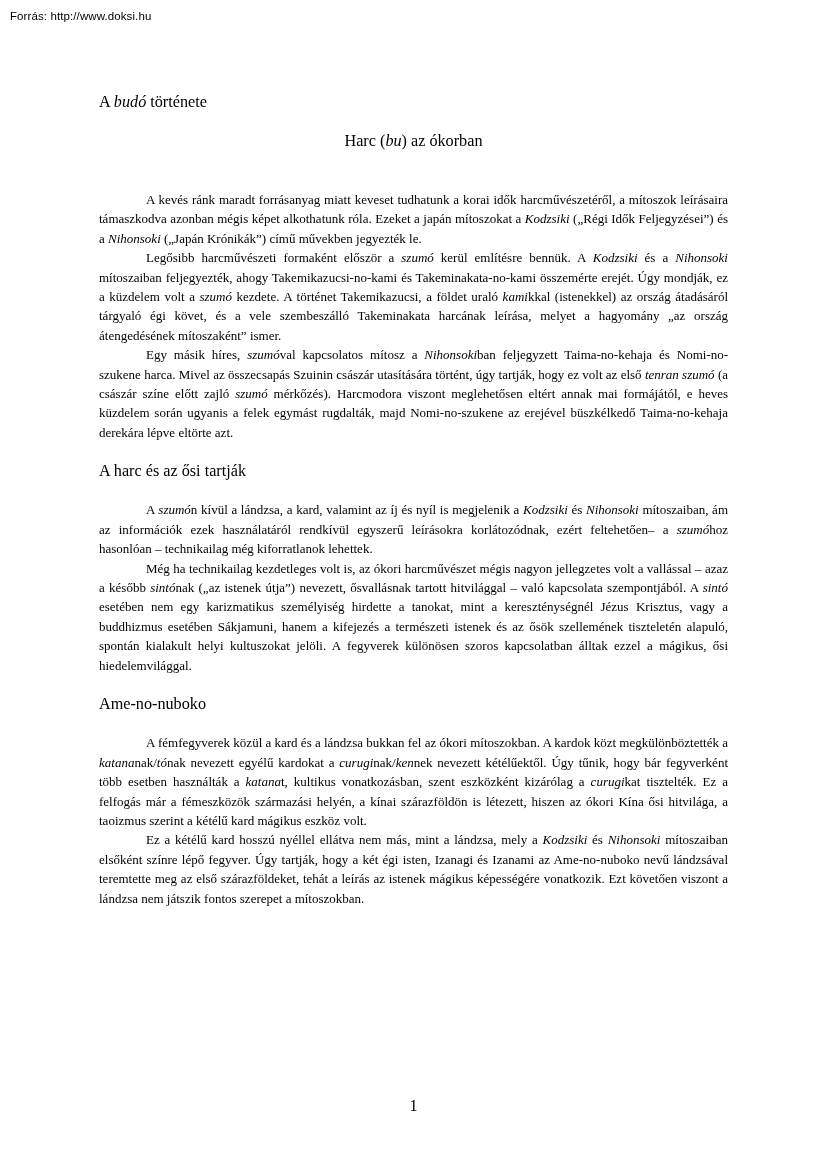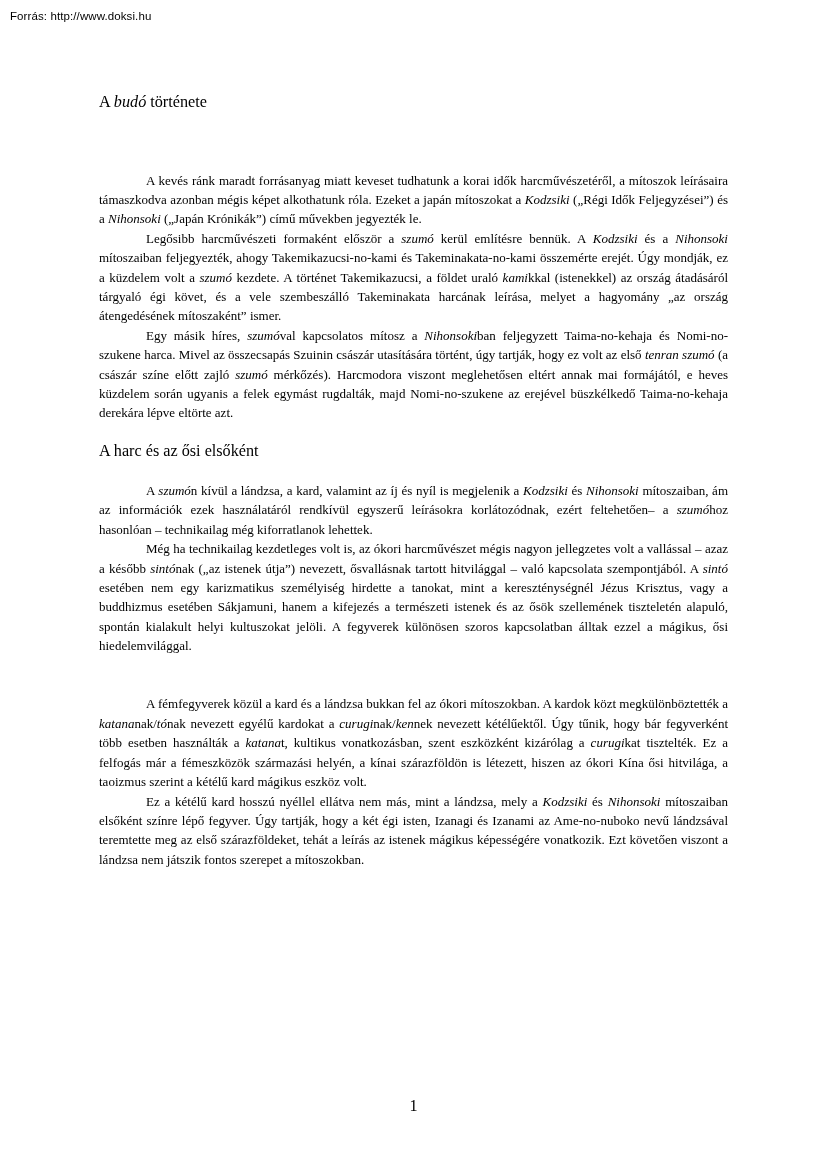"Harc (bu) az ókorban" p.heading-center { html: none -> <p>Harc (<i>bu</i>) az ókorban</p> }
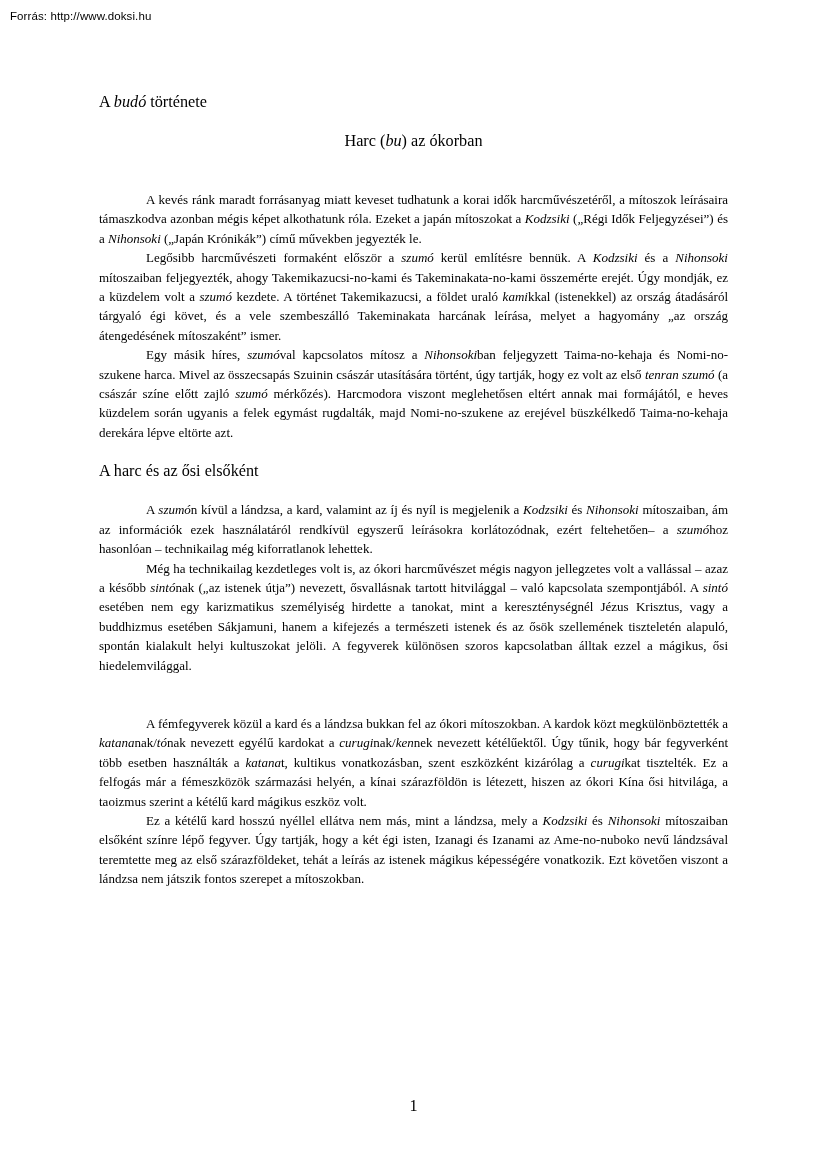"A harc és az ősi" p.heading { text: elsőként -> tartják }
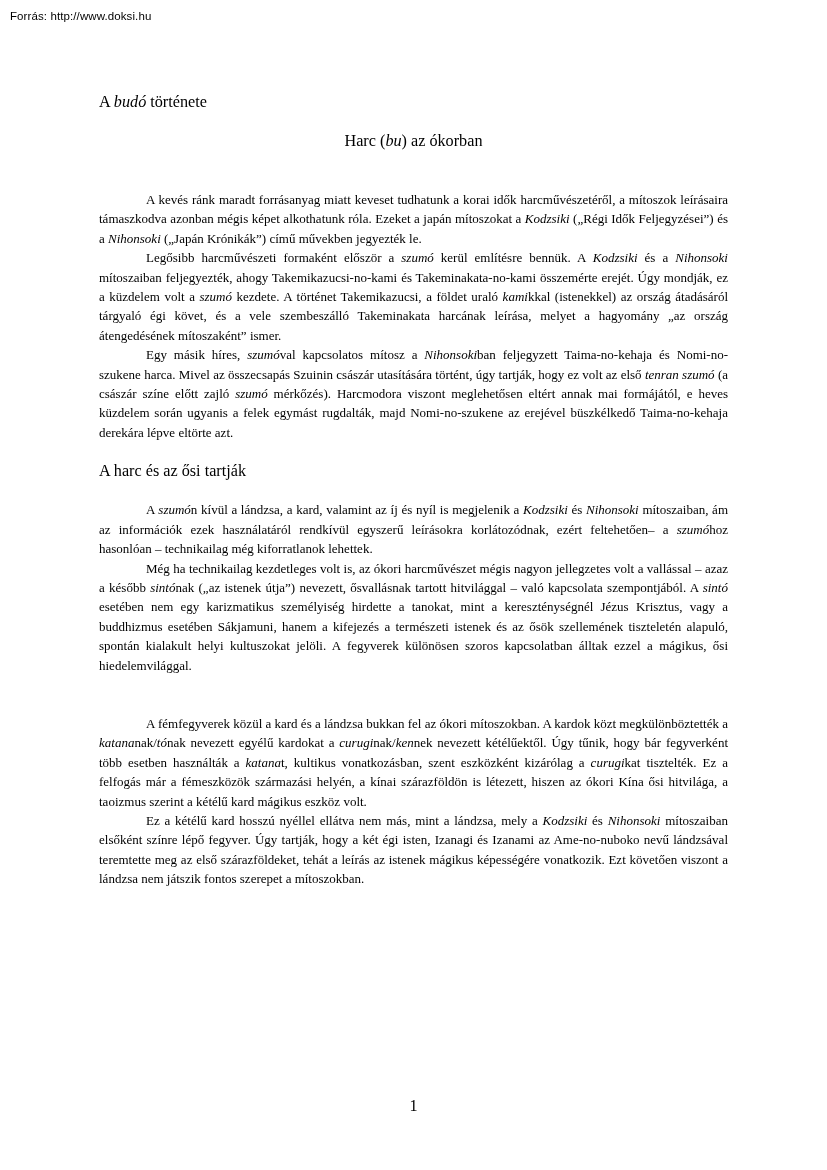"Ame-no-nuboko" p.heading { html: none -> <p>Ame-no-nuboko</p> }
